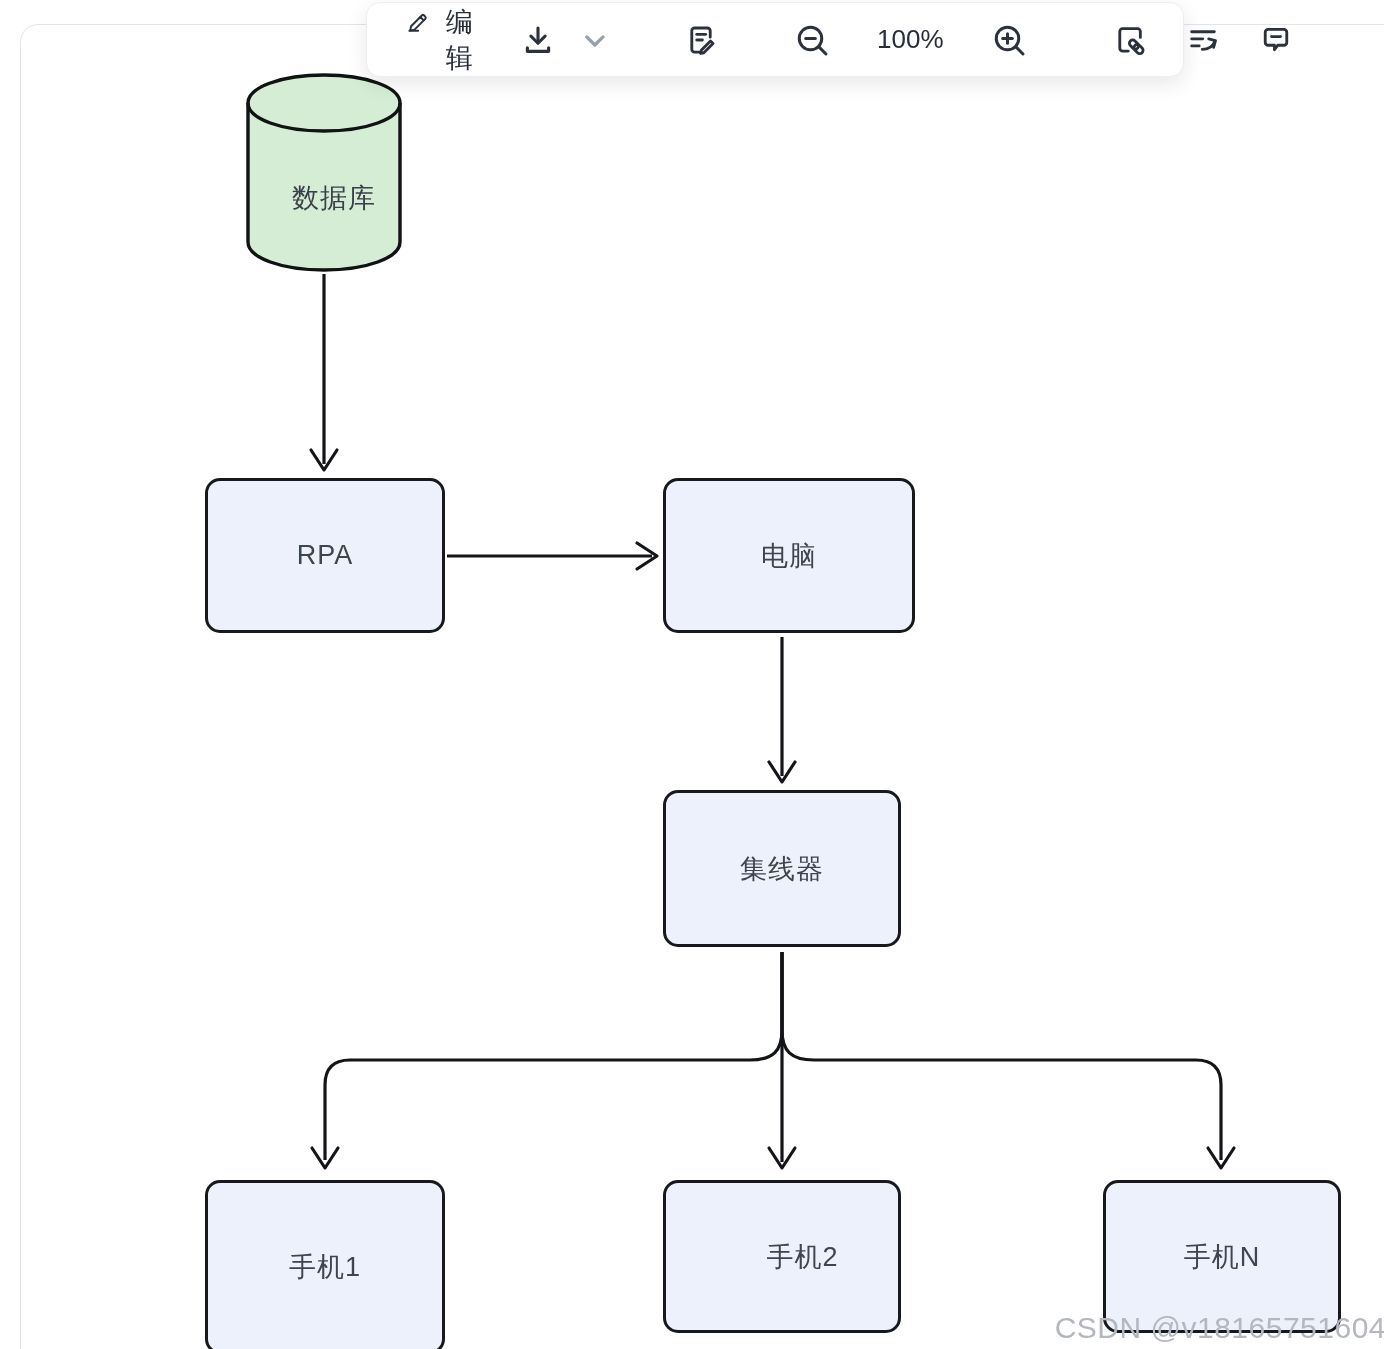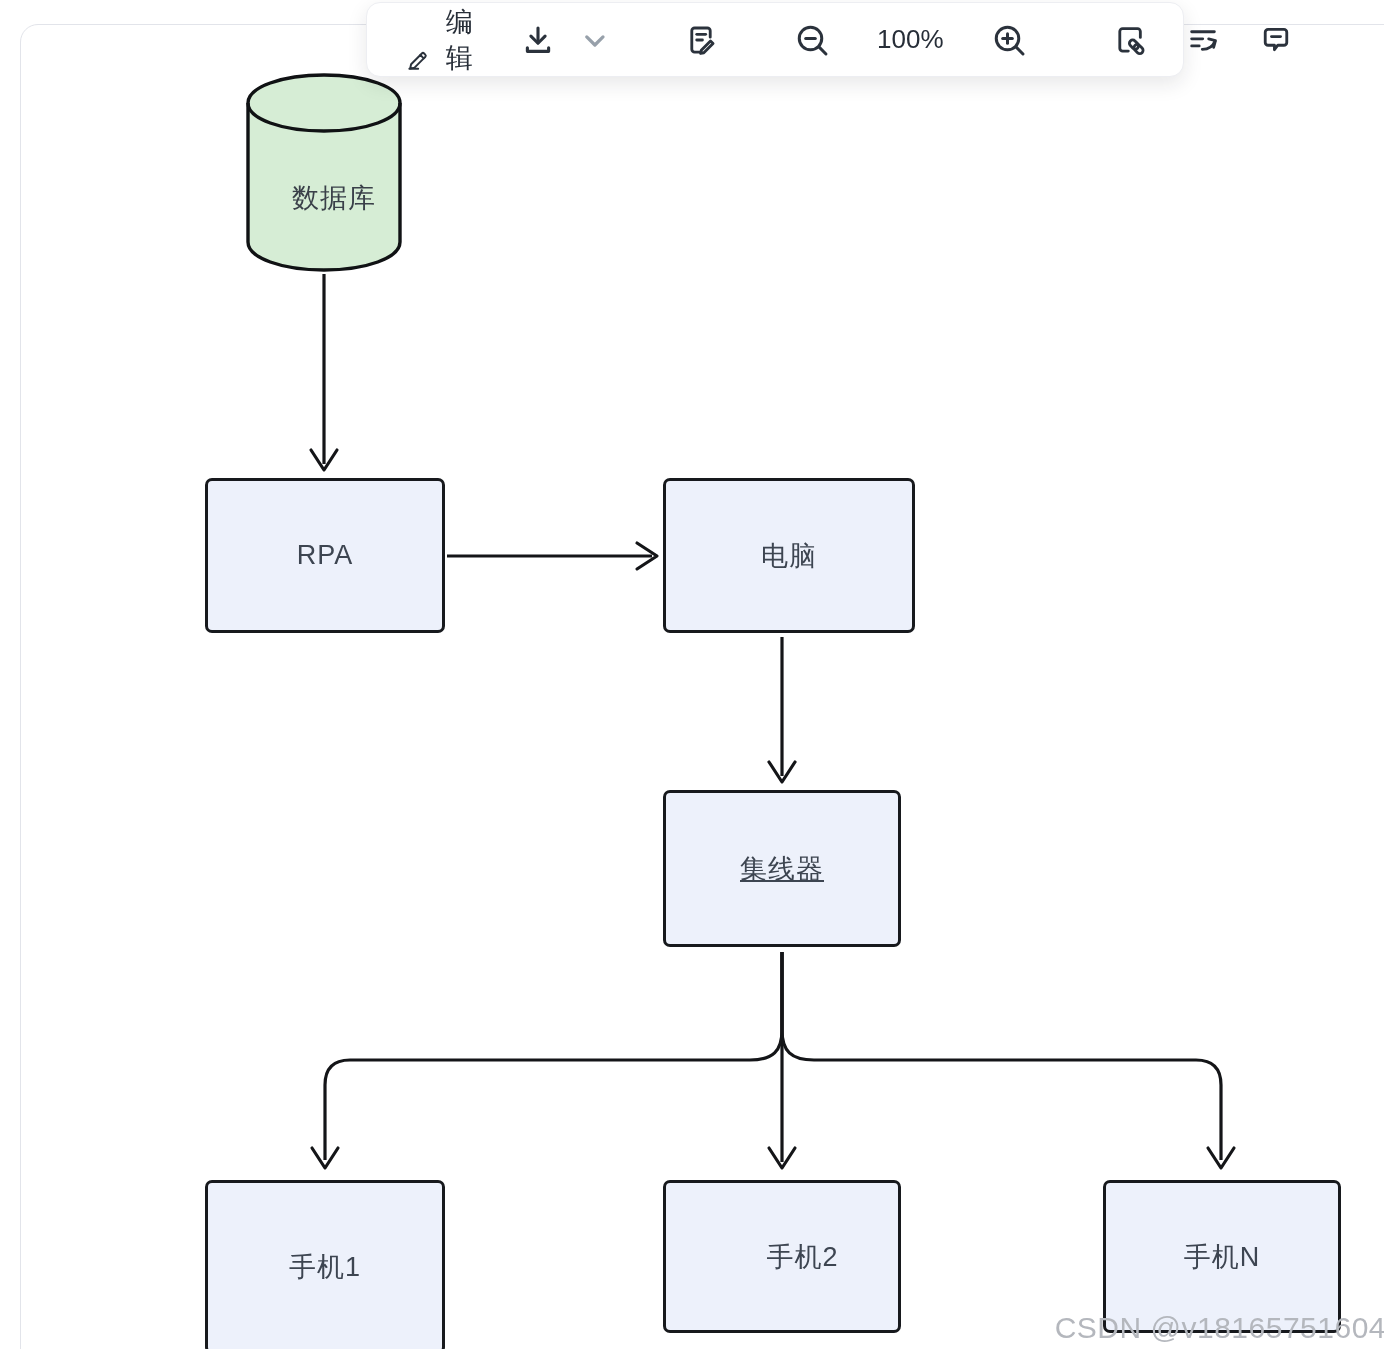"编辑" .tb-btn { align-items: flex-end -> flex-start }
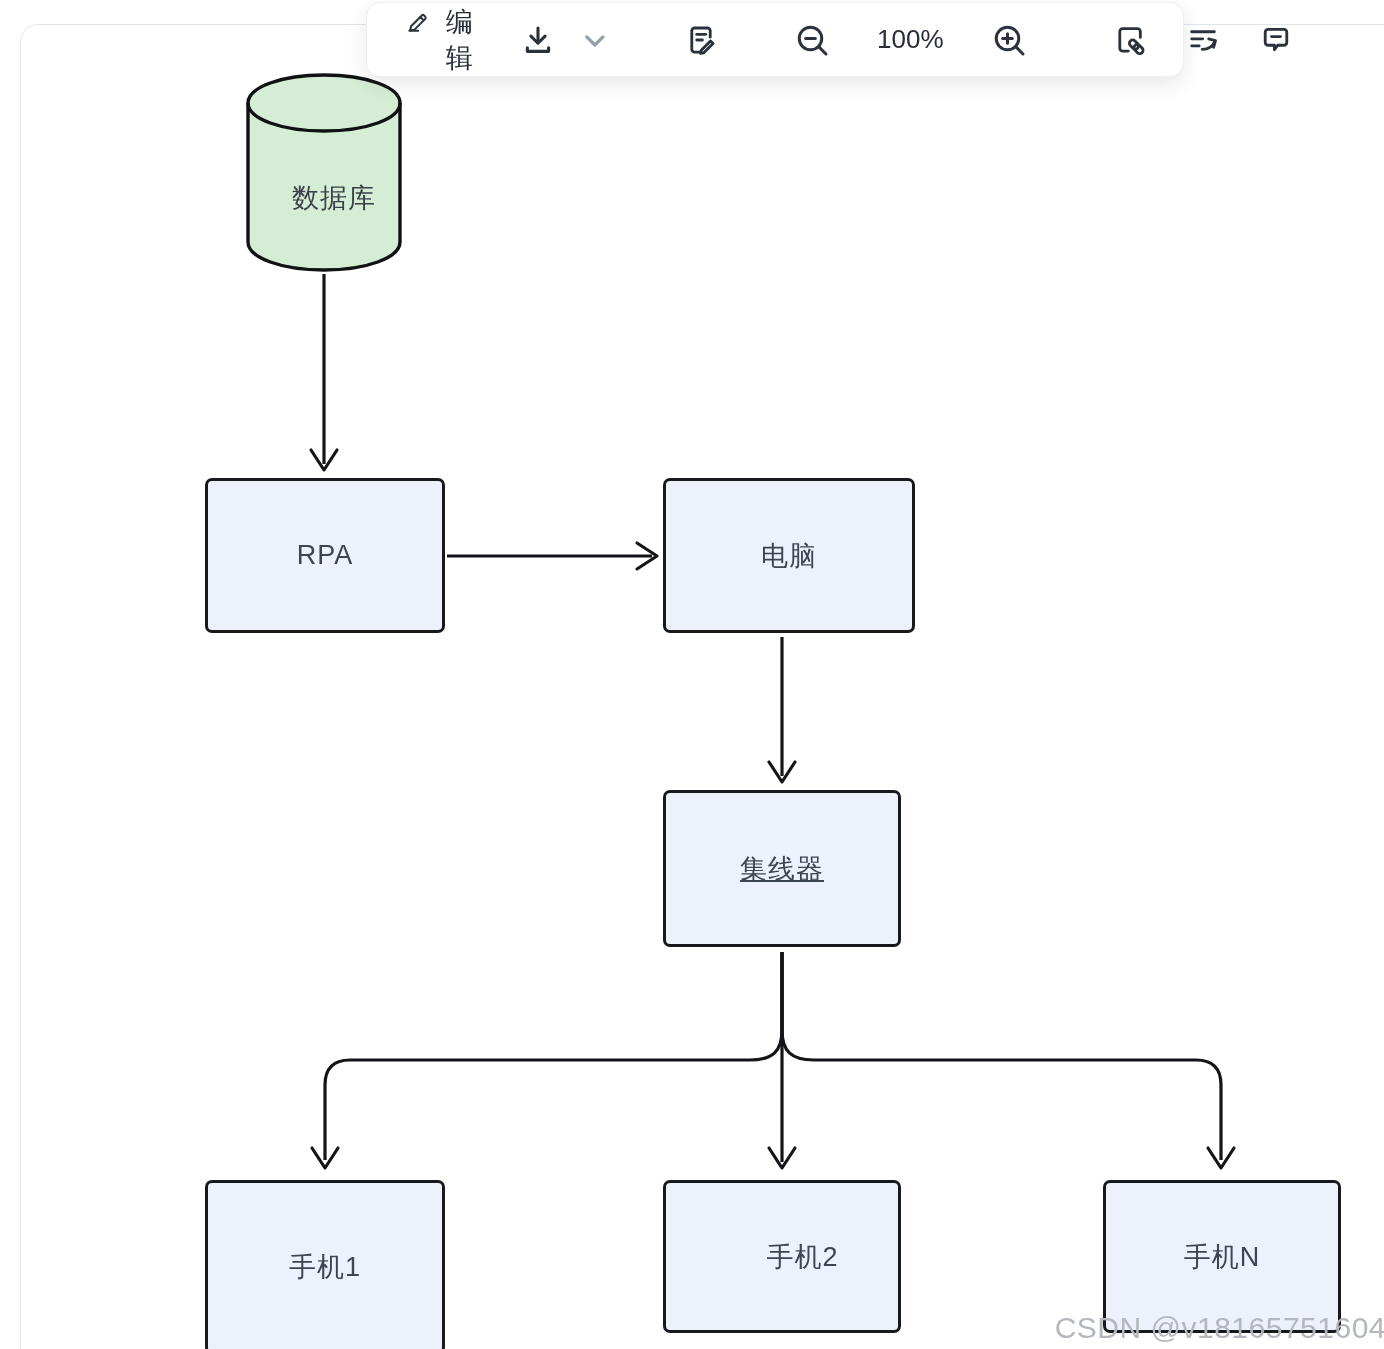"RPA" .node { border-radius: 7px -> 15px }
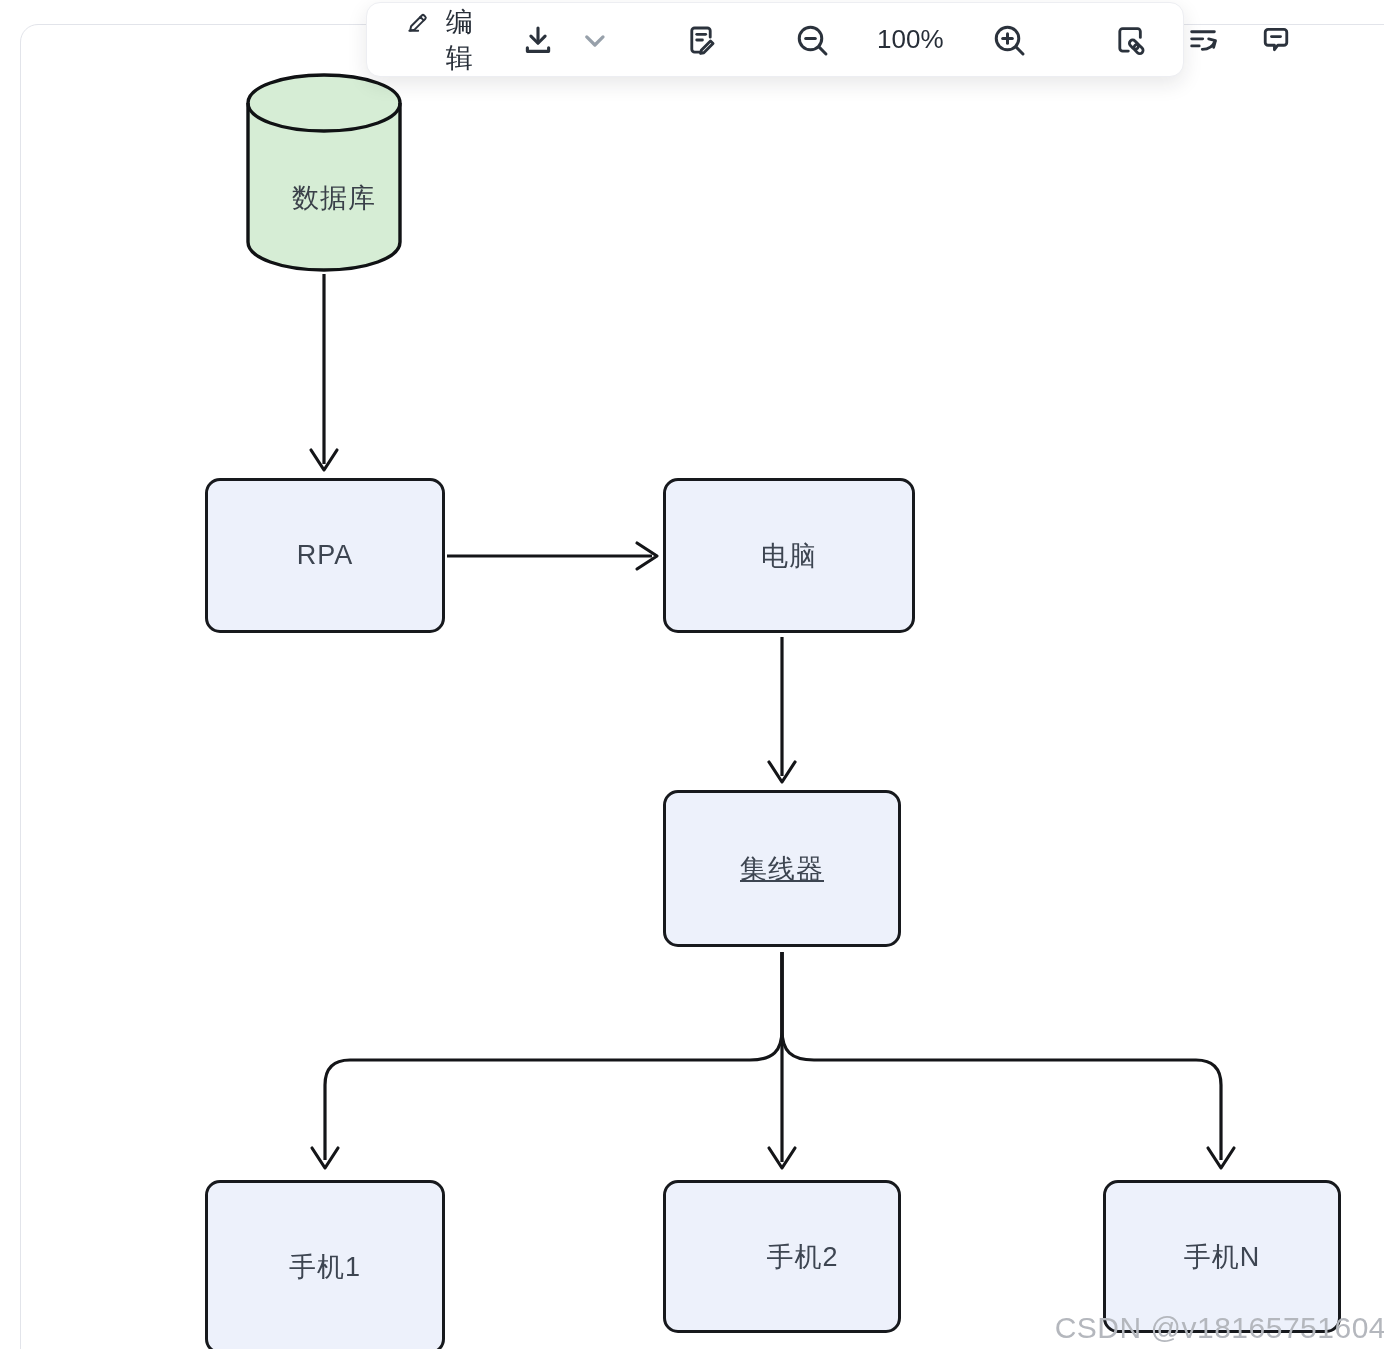"集线器" div.node { text-decoration: underline -> none }
